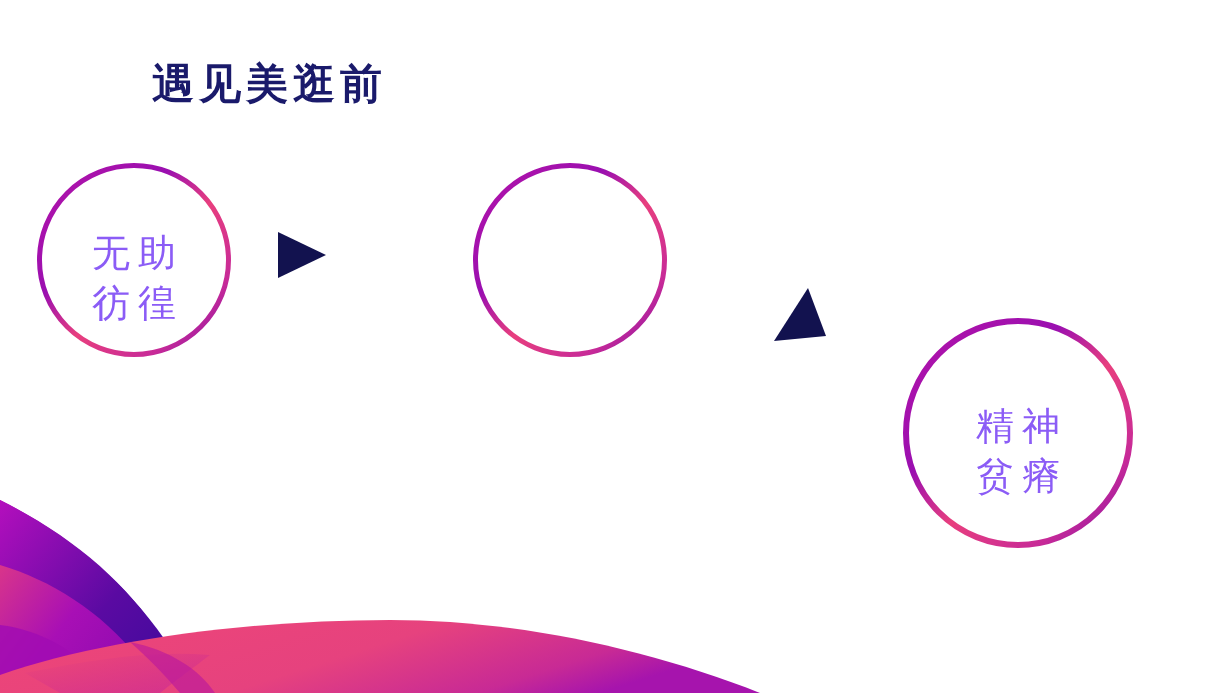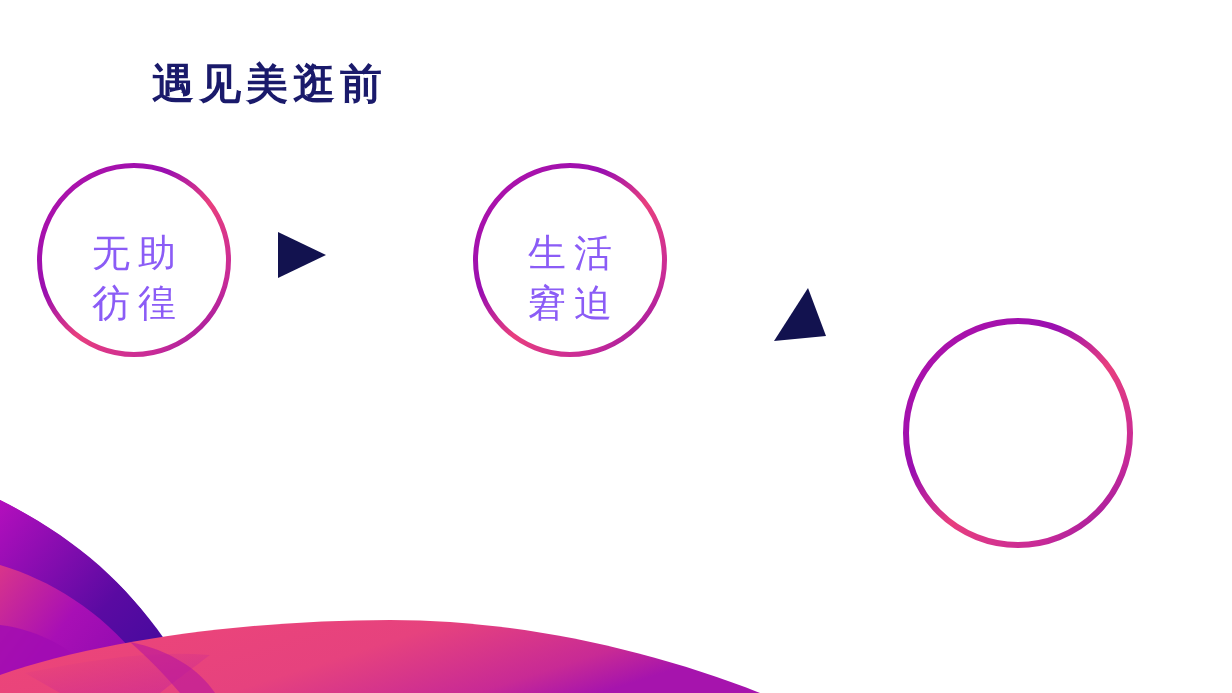"生活" div.node-text { html: <div> <span>生活</span> <span>窘迫</span> </div> -> none }
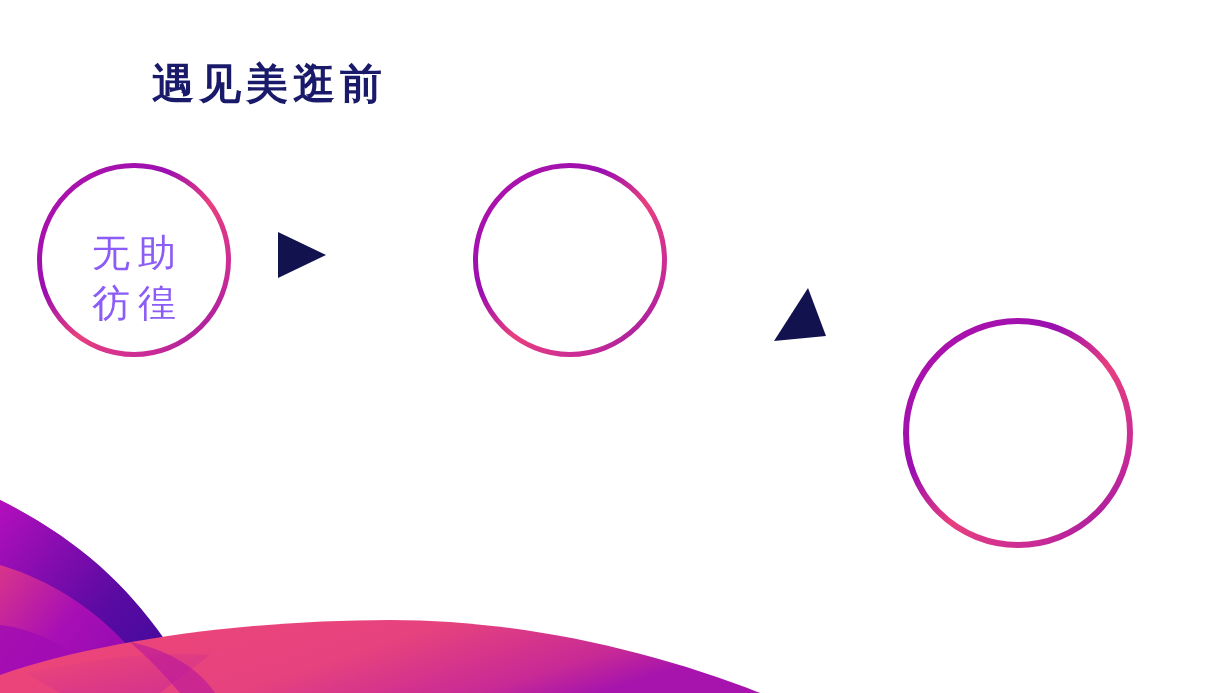"精神" div.node-text { html: none -> <div> <span>精神</span> <span>贫瘠</span> </div> }
